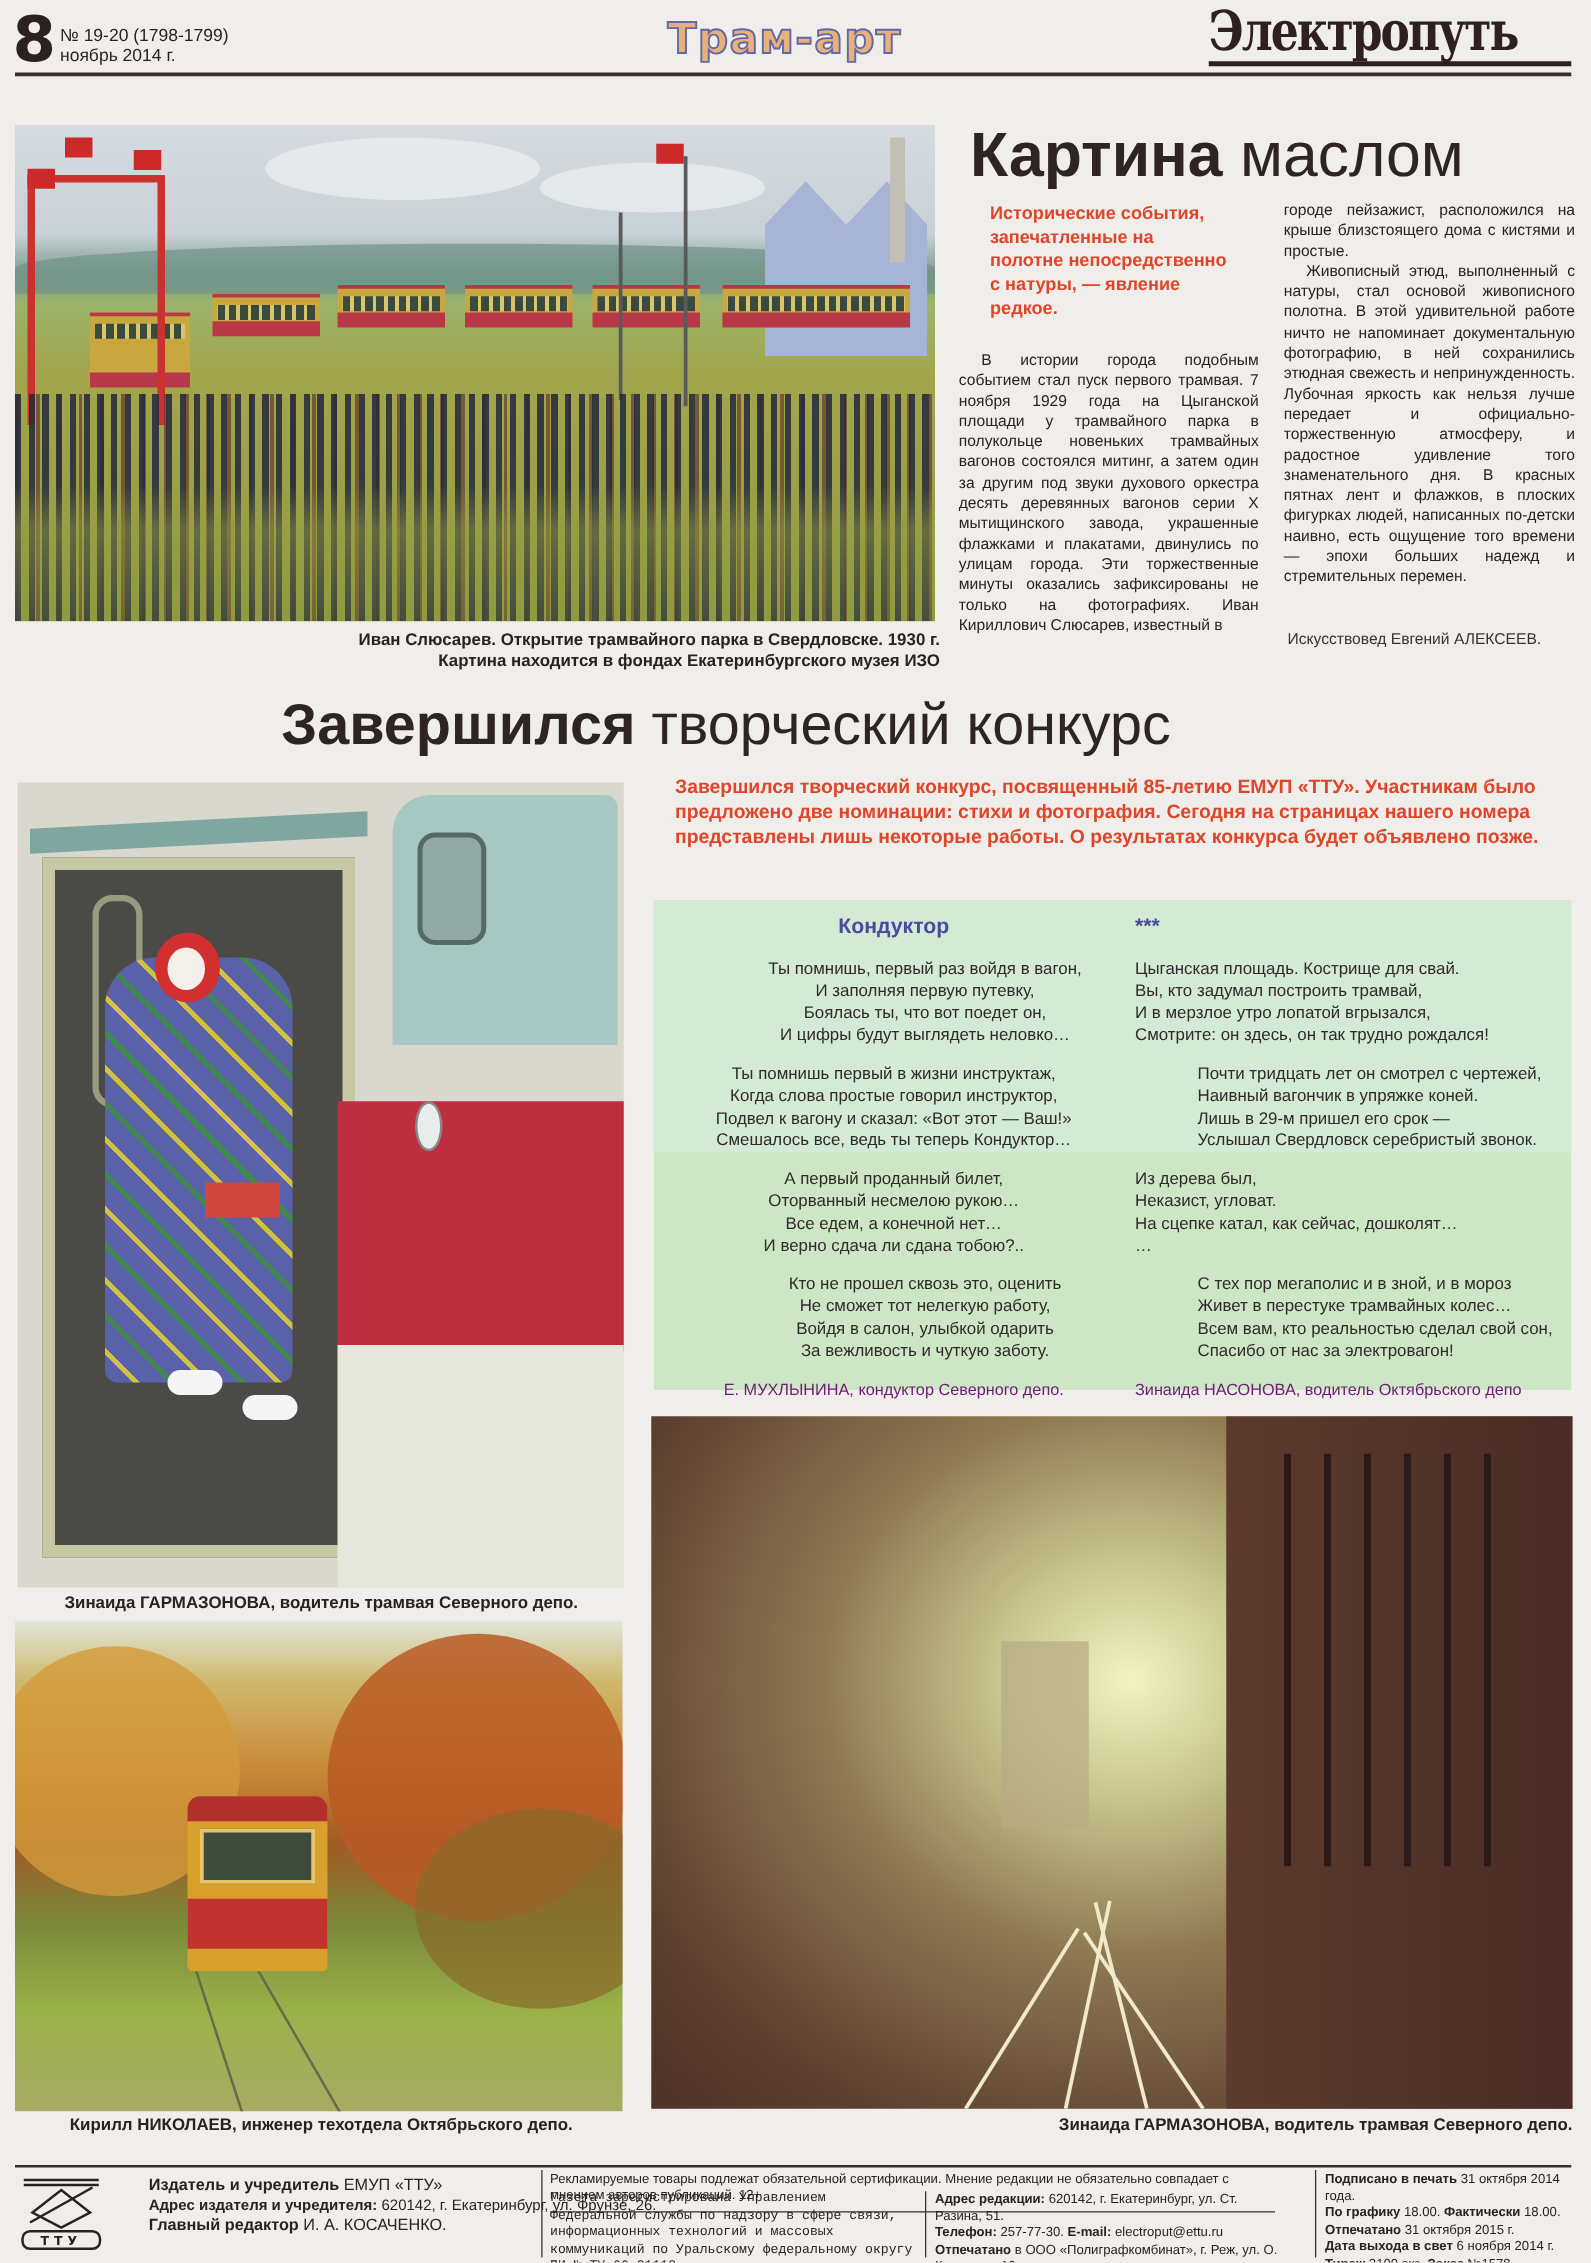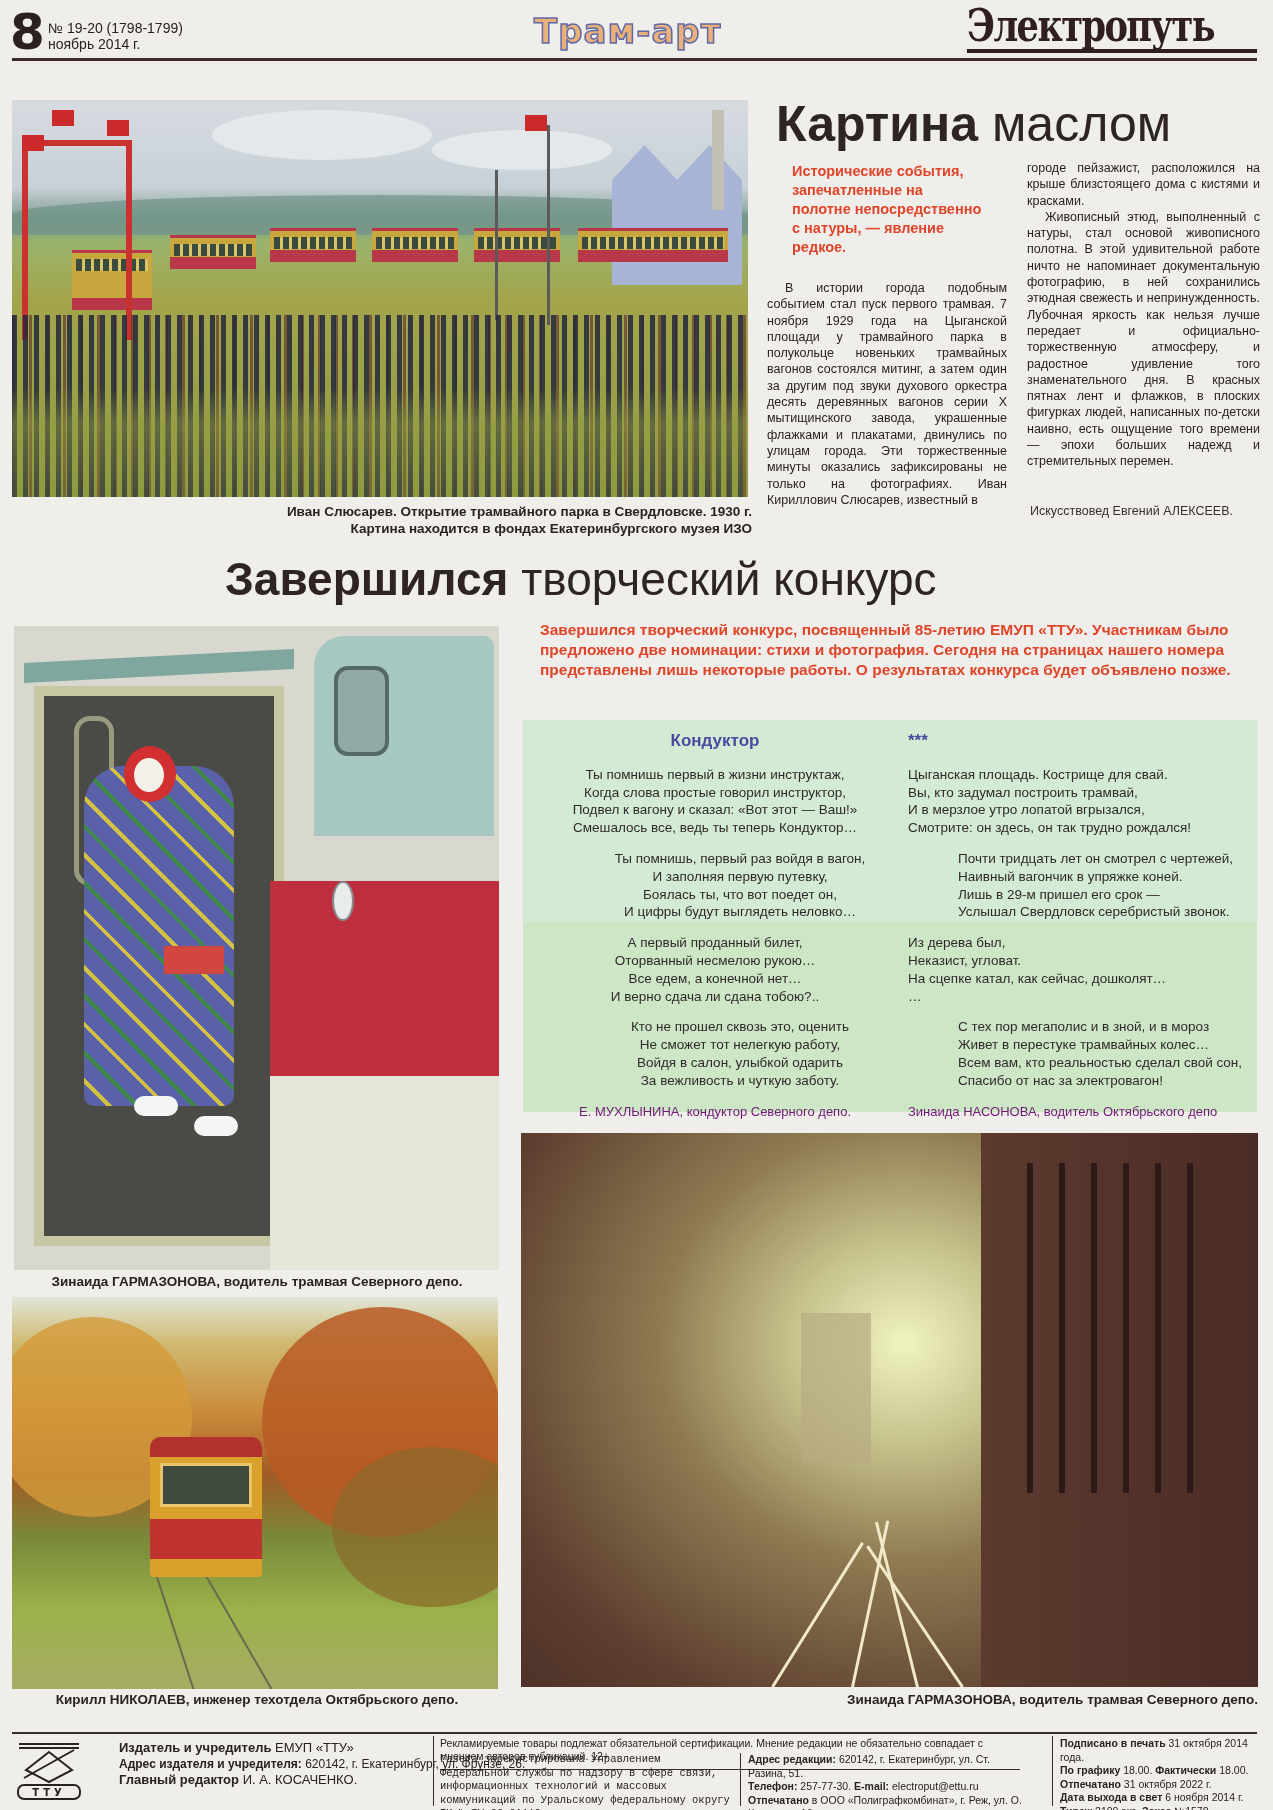"городе пейзажист, расположился на крыше" p.cont { text: красками -> простые }
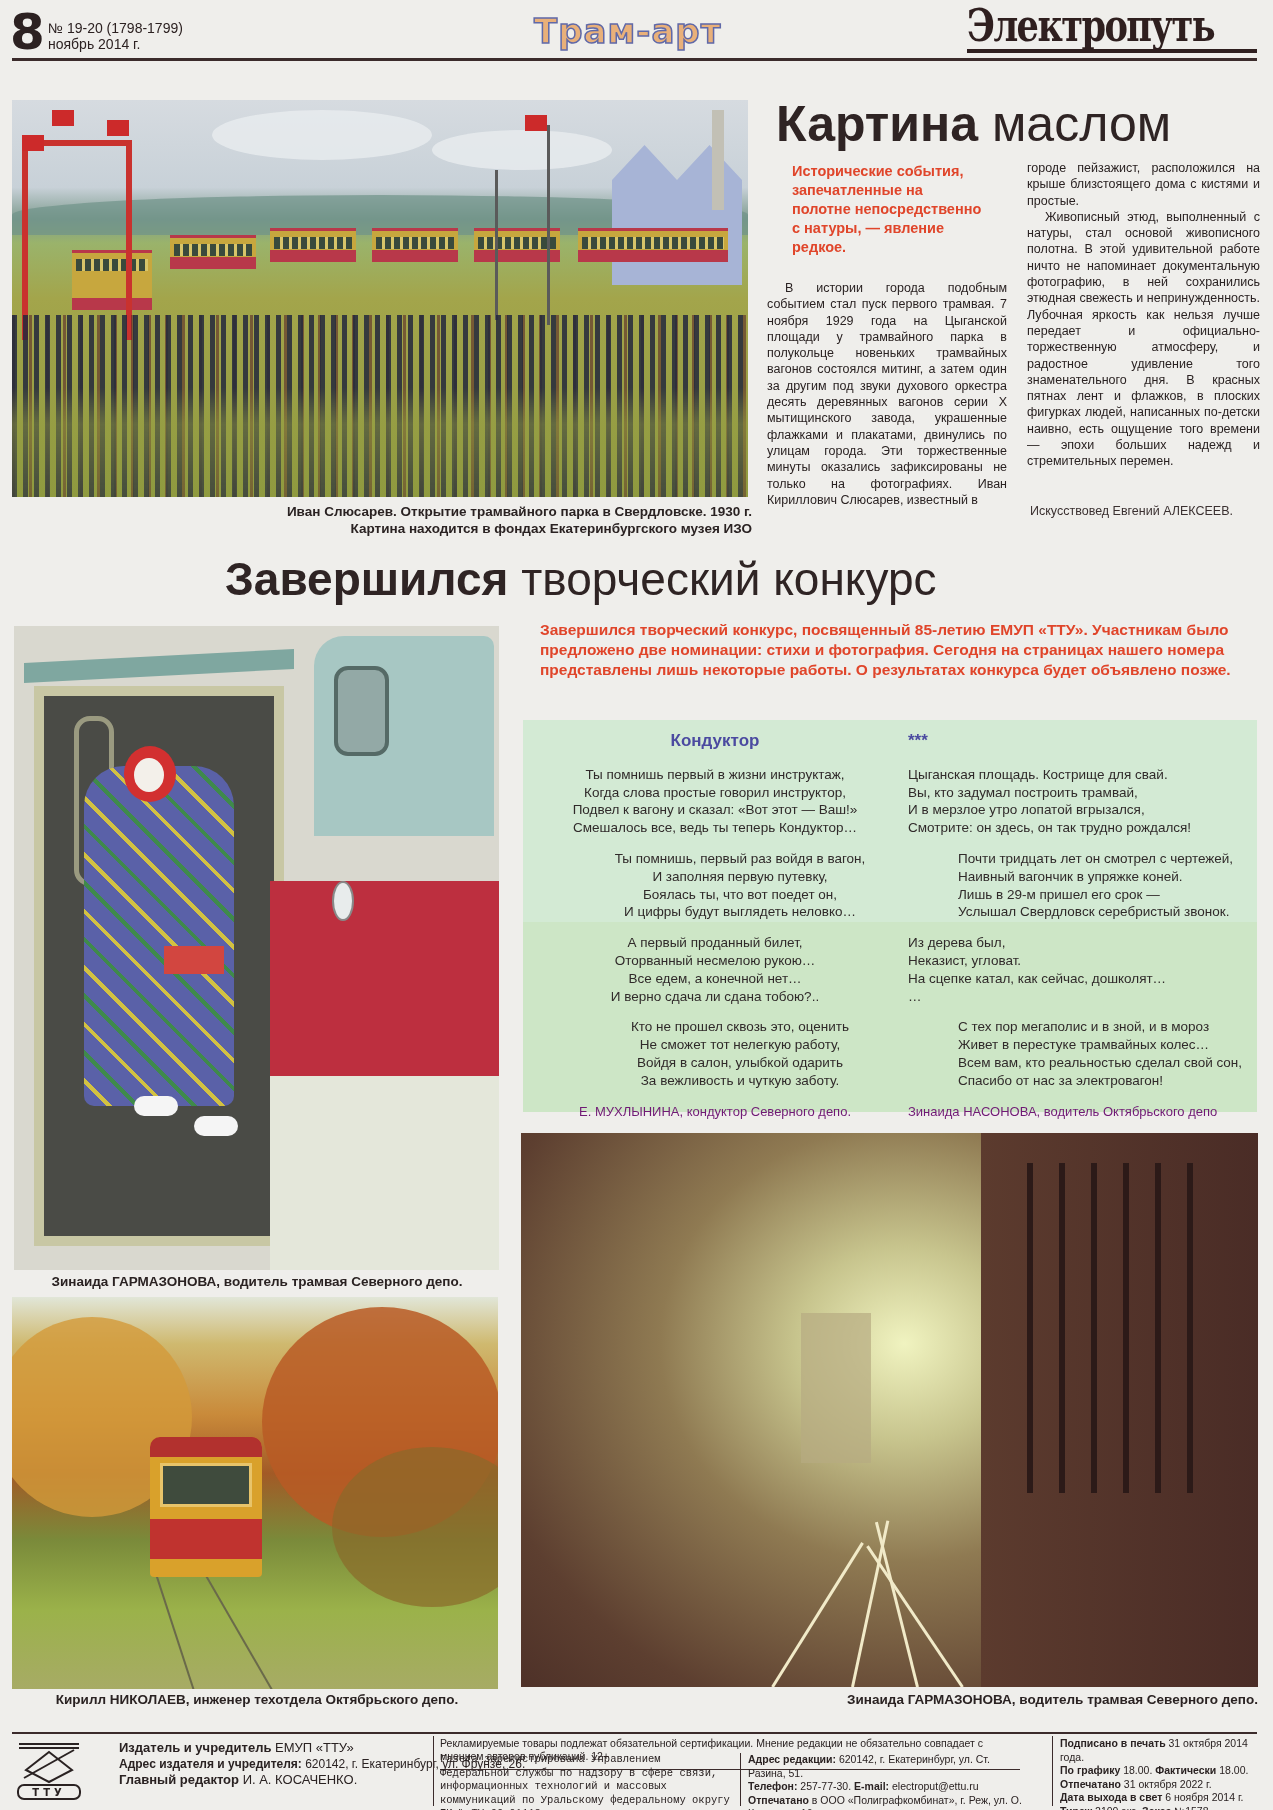"Ты помнишь первый в жизни" div.stanza { order: before "Ты помнишь, первый раз войдя" -> after "Ты помнишь, первый раз войдя" }
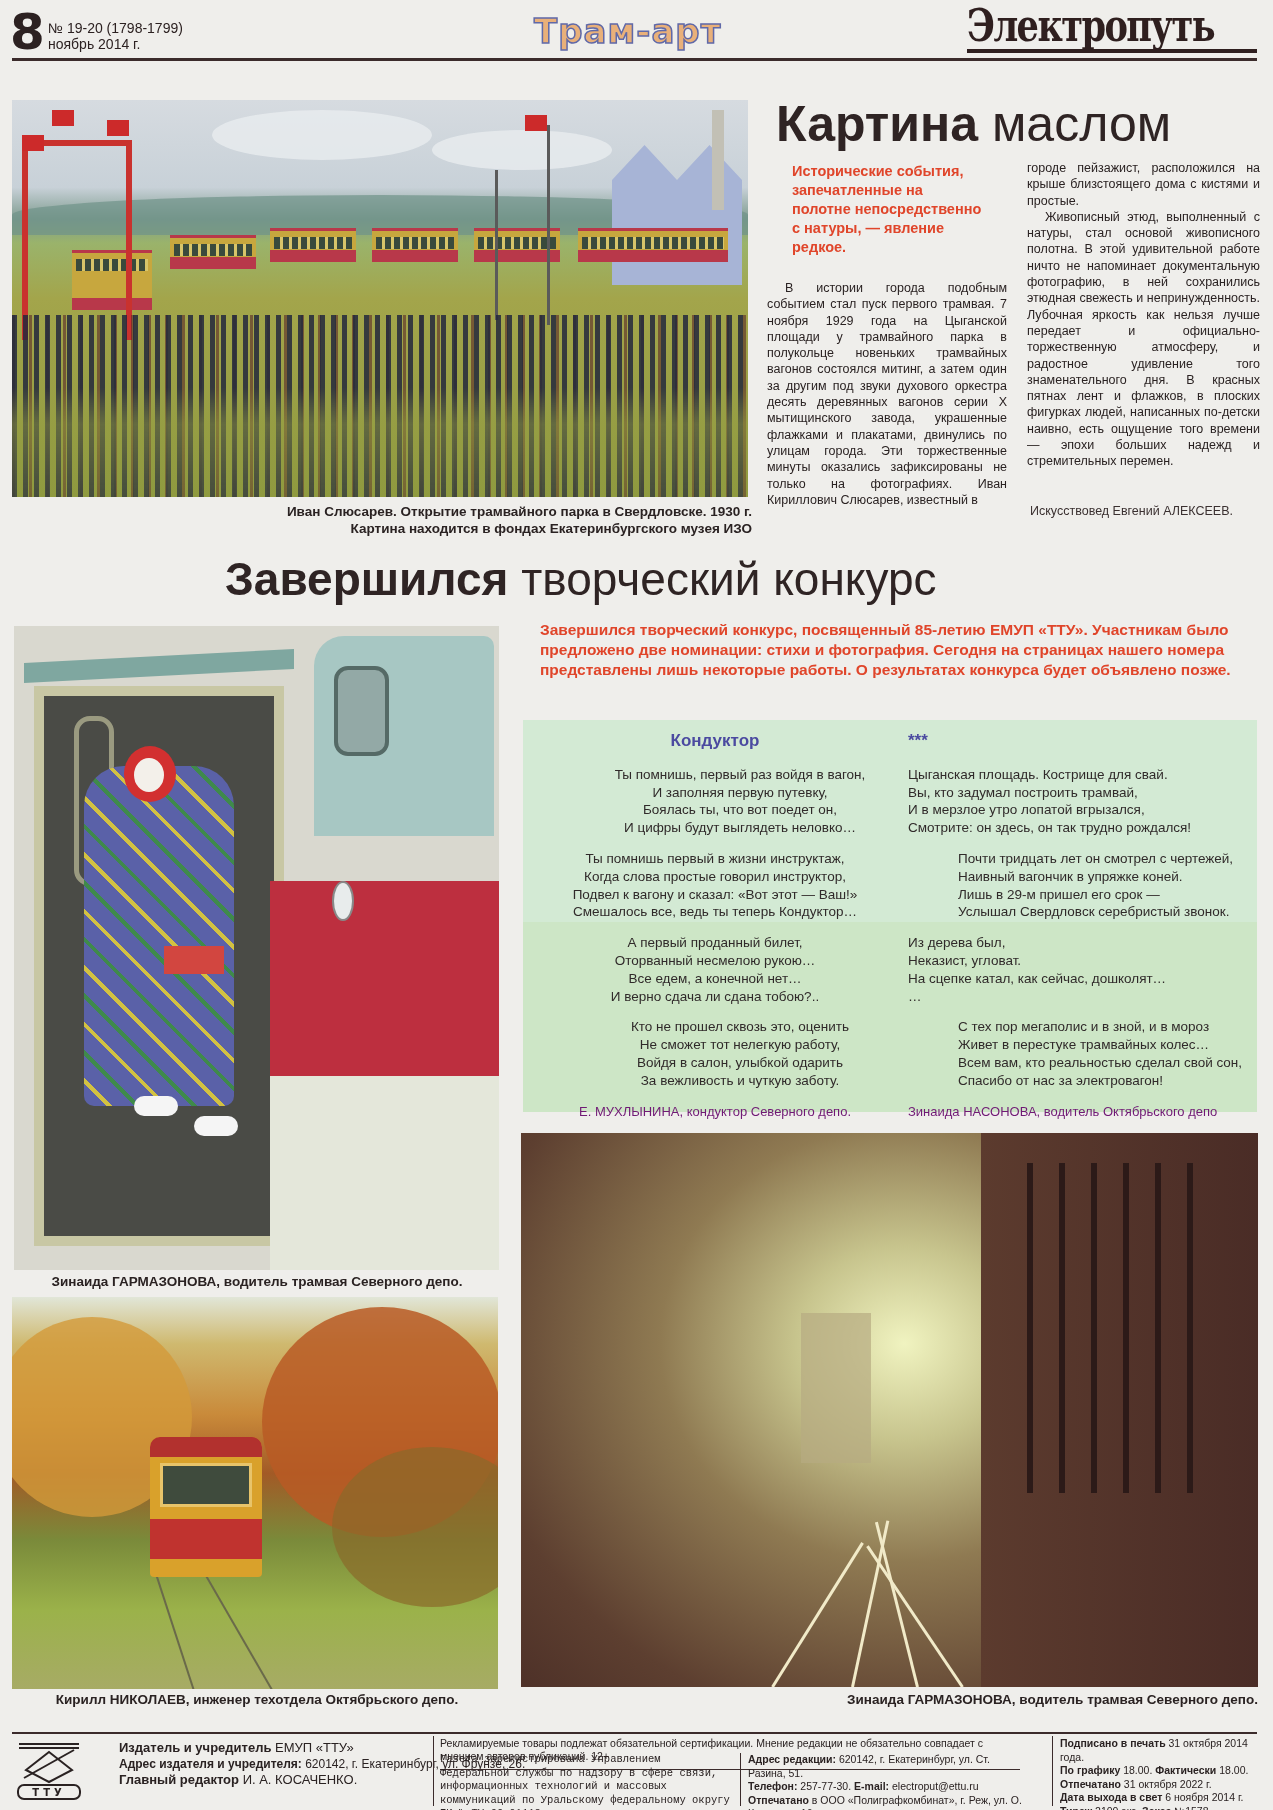"31 октября 2022 г." span { text: 2022 -> 2015 }
